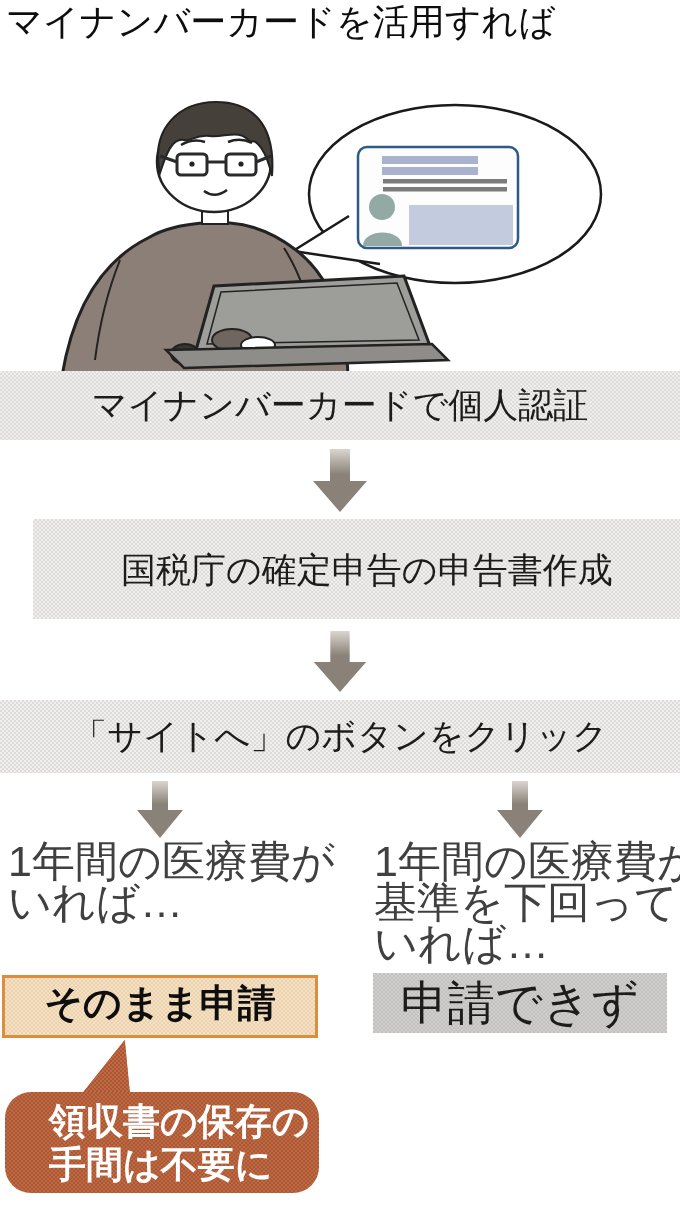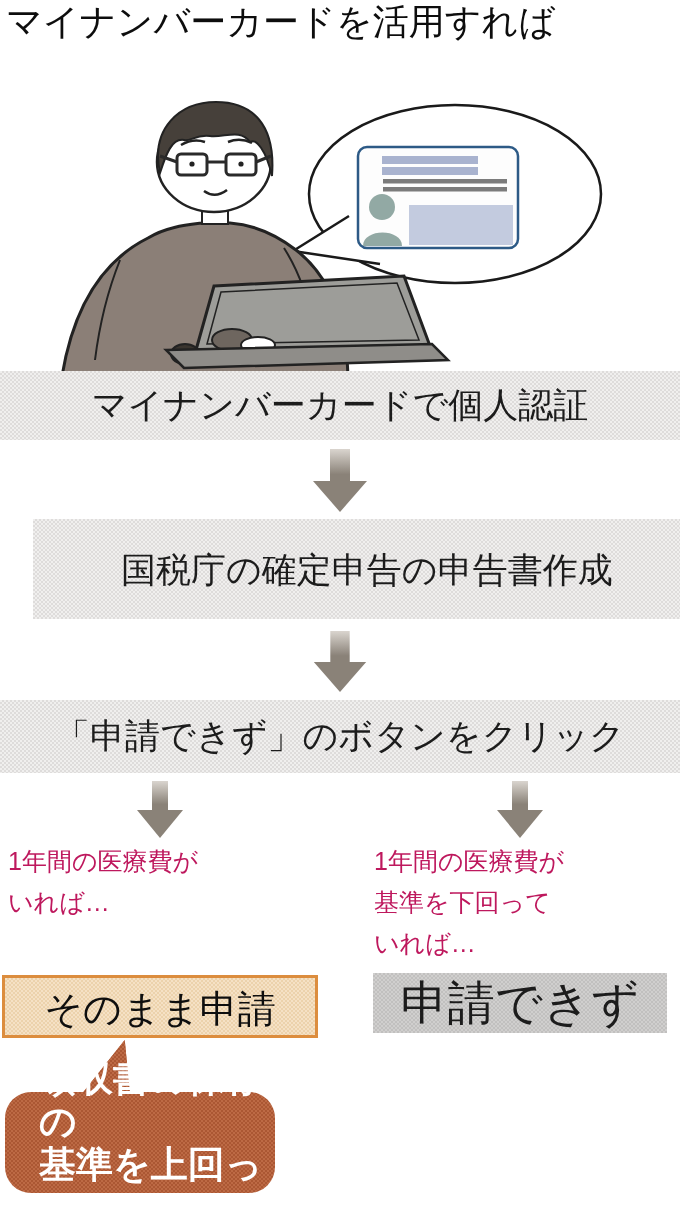"「申請できず」のボタンをクリック" span { text: 申請できず -> サイトへ }
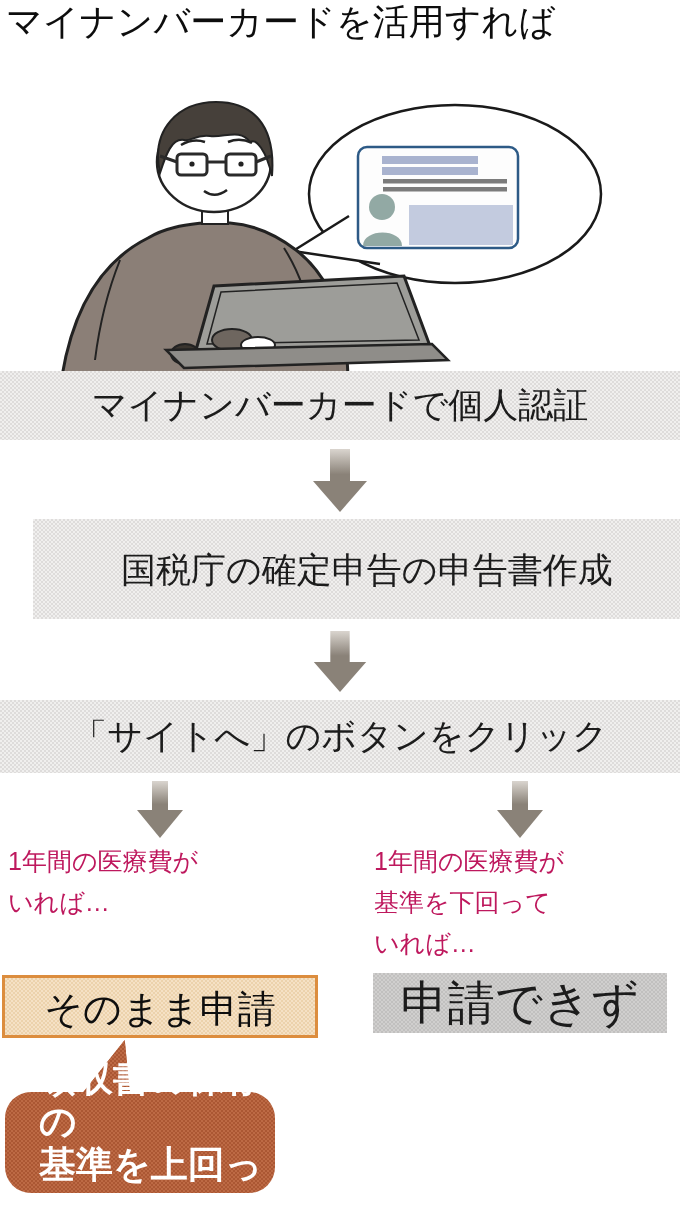"1年間の医療費が" .cond { color: #be185d -> #404040; font-size: 25px -> 43px }
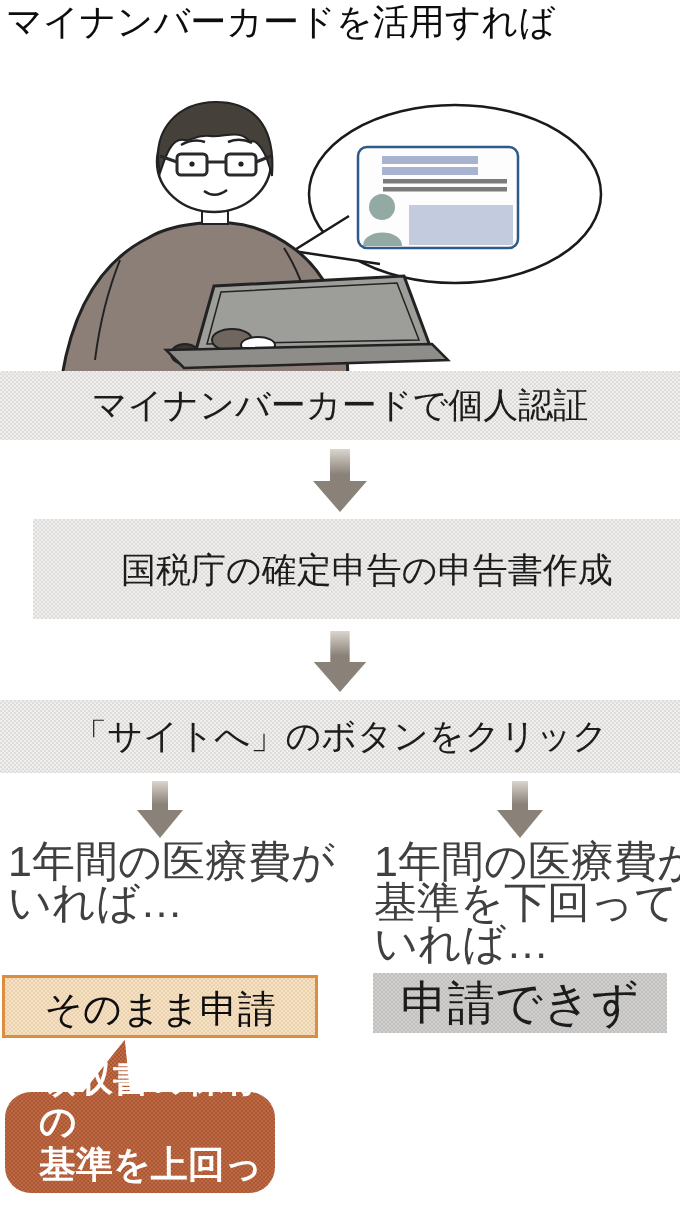"そのまま申請" .result-pos { align-items: flex-end -> flex-start; font-weight: 400 -> 700 }
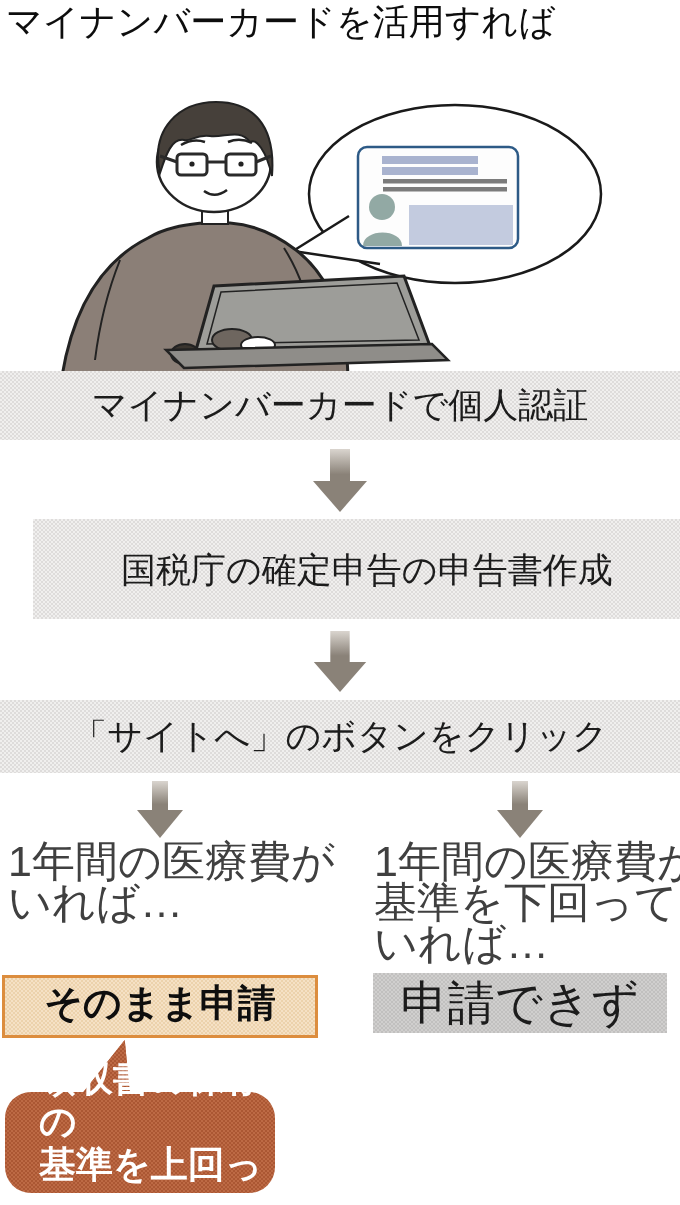"領収書の保存の" .callout { padding-left: 34px -> 44px; width: 270px -> 314px }
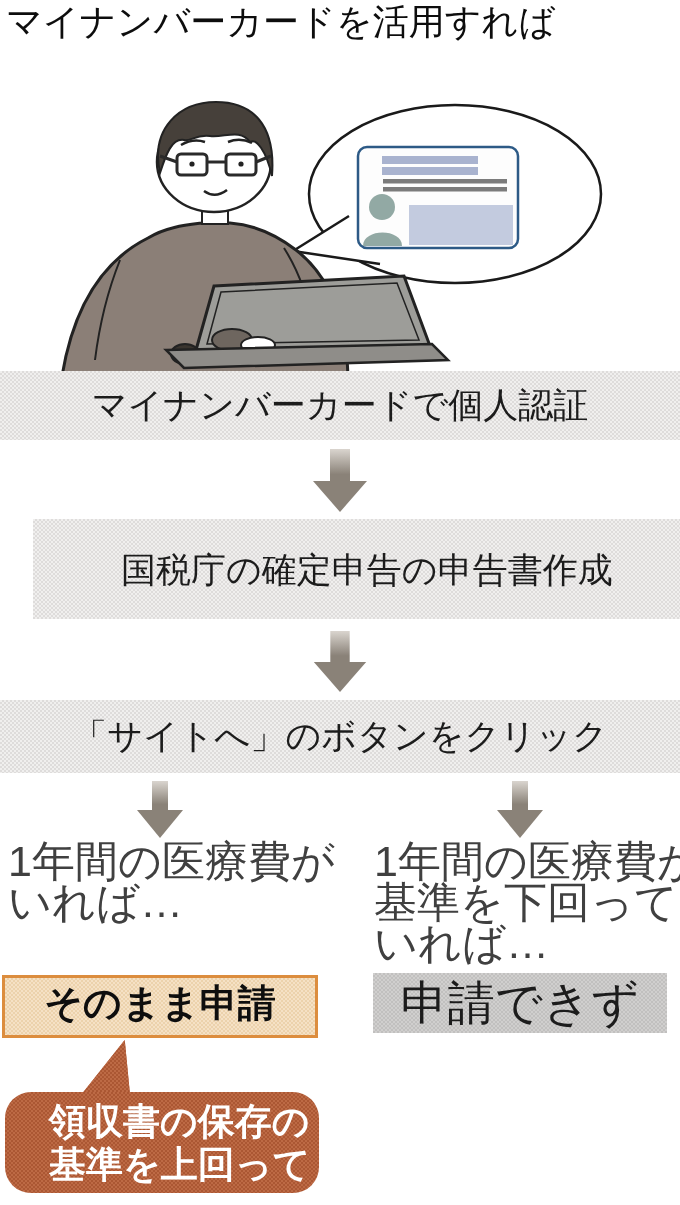"基準を上回って" span { text: 基準を上回って -> 手間は不要に }
